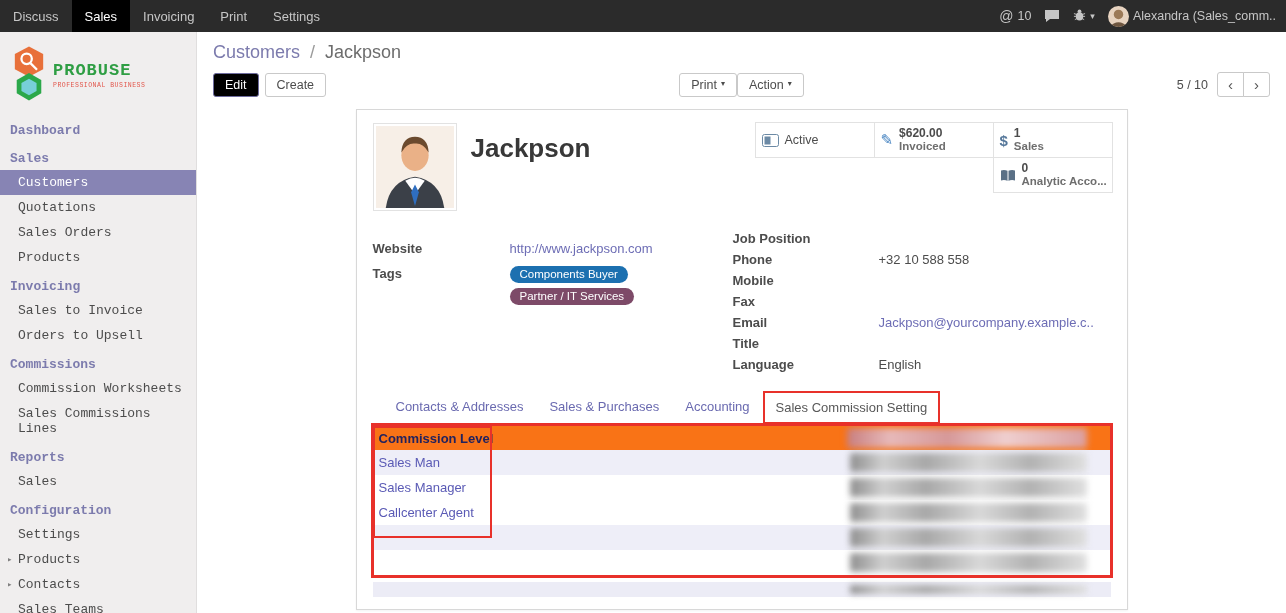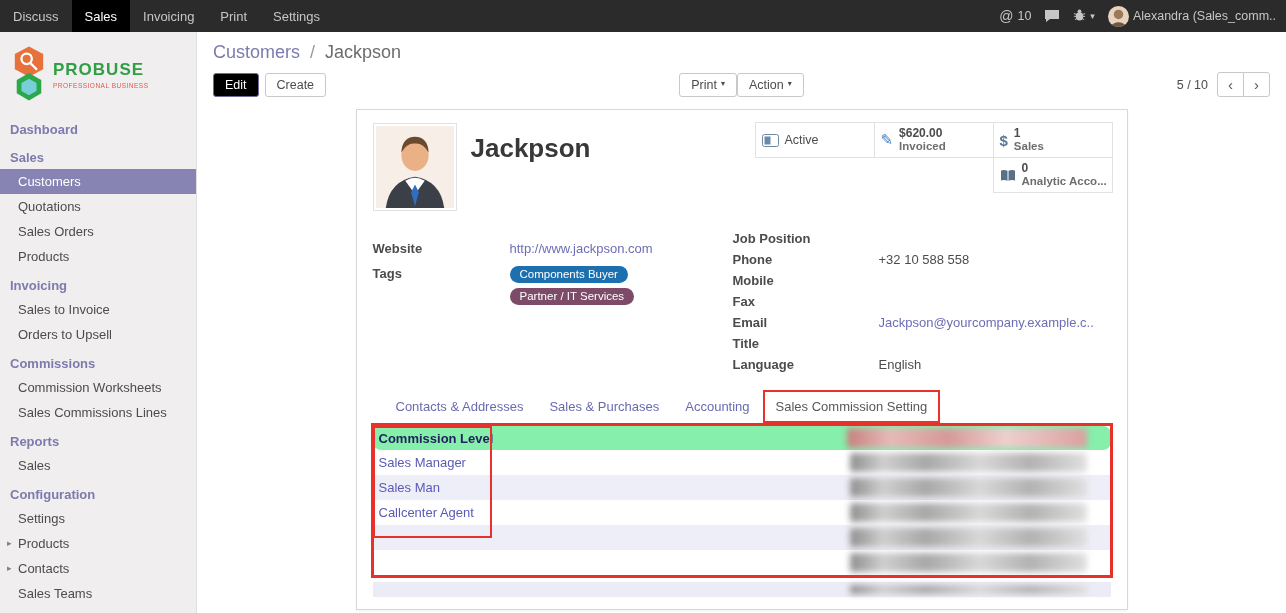"PROBUSE" .sidebar { font-family: none -> Liberation Mono, monospace }
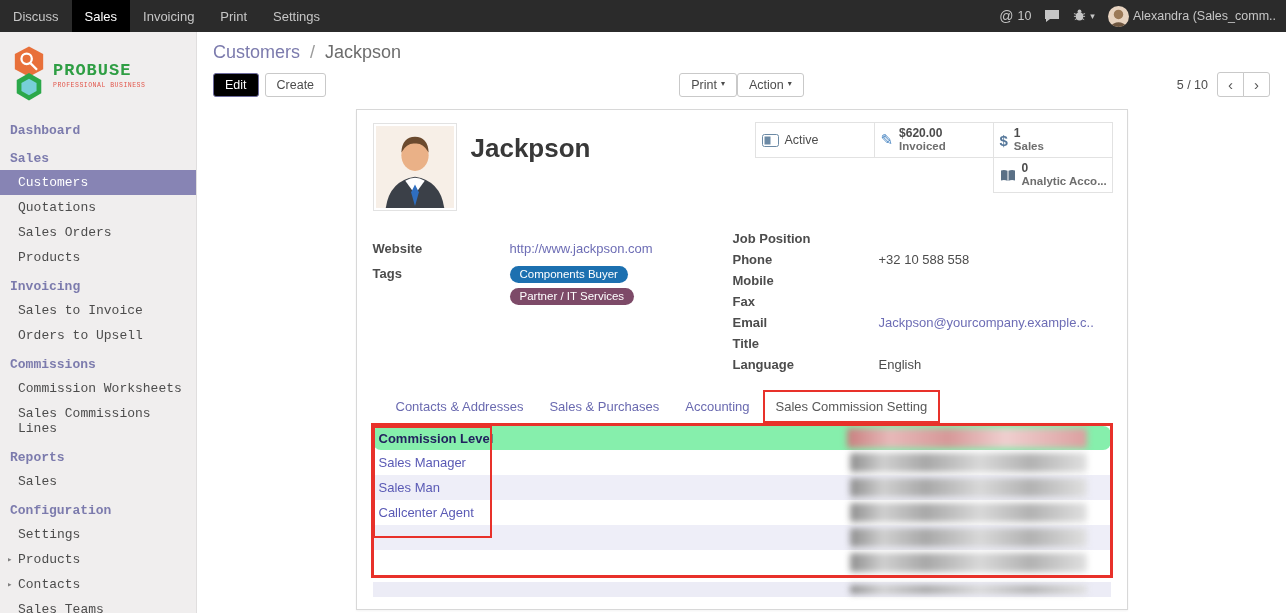"Contacts & Addresses" .tabs { align-items: flex-start -> flex-end }
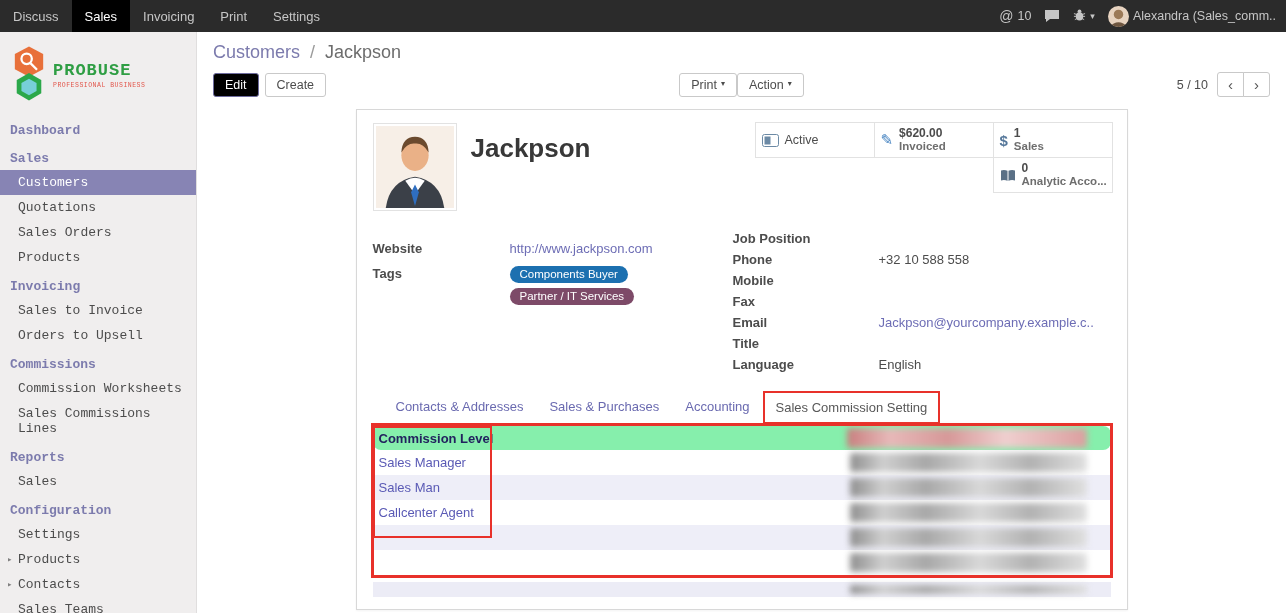"Commission Level" .t-header { background: #86efac -> #f97316; border-radius: 8px -> none }
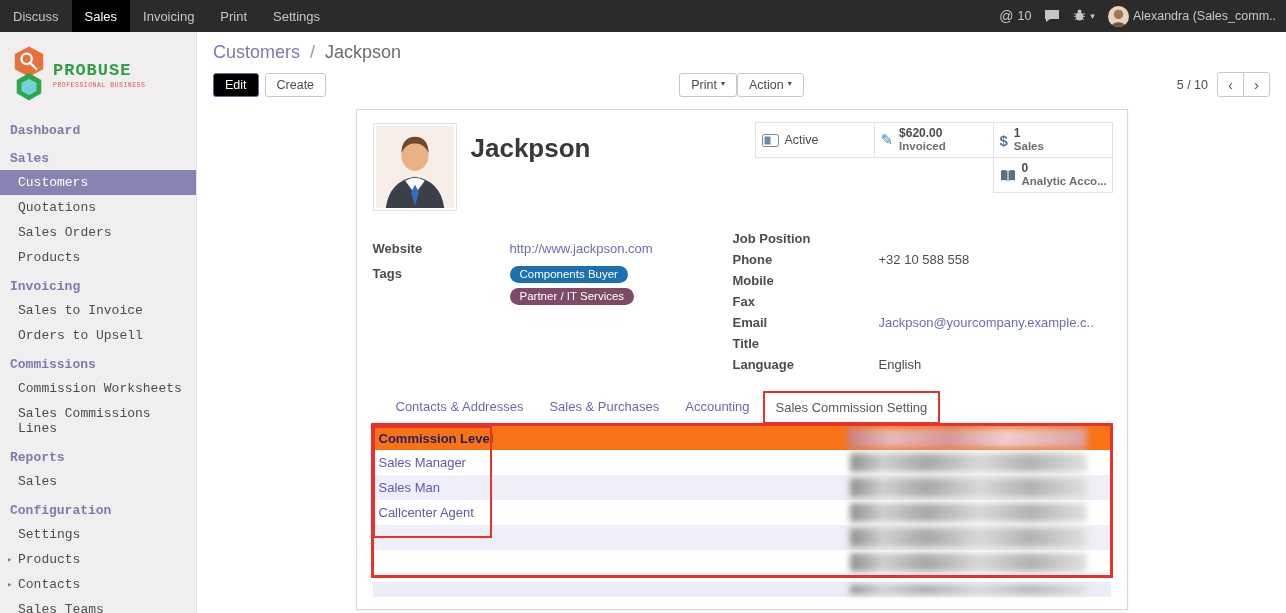"Sales Manager" div.t-row { order: before "Sales Man" -> after "Sales Man" }
